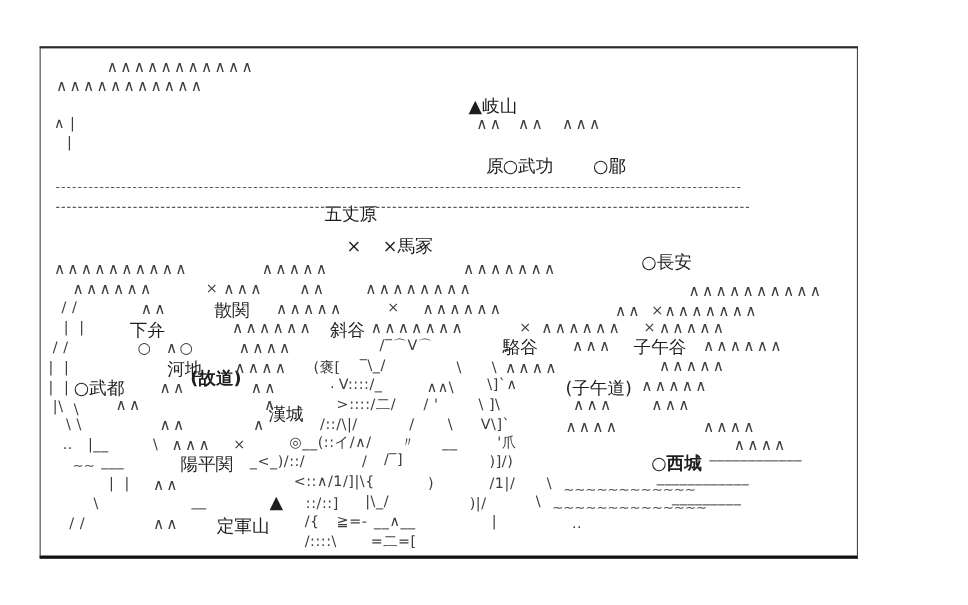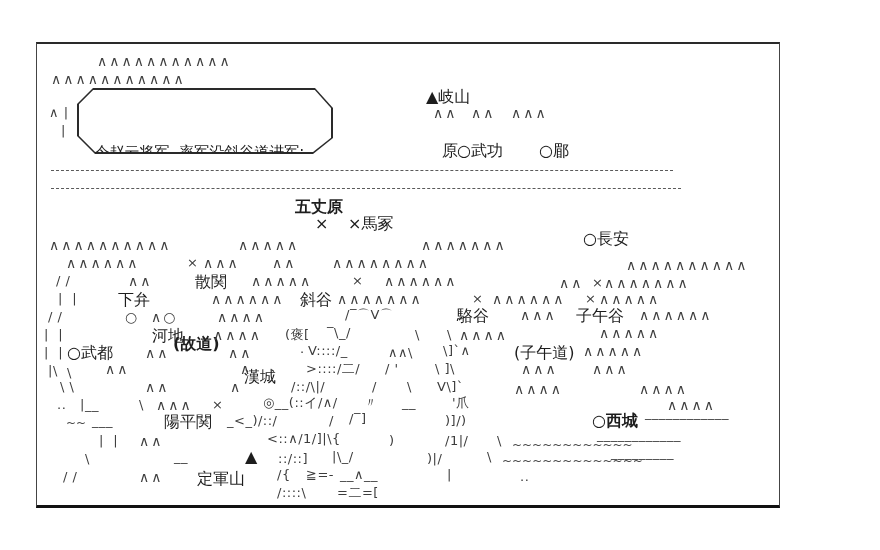"令赵云将军, 率军沿斜谷道进军;" div.bubble-outer { html: <div> <div> <div> <div>令赵云将军, 率军沿斜谷道进军;</div> <div>为疑兵, 吸引魏军主力。</div> </div> </div> </div> -> none }
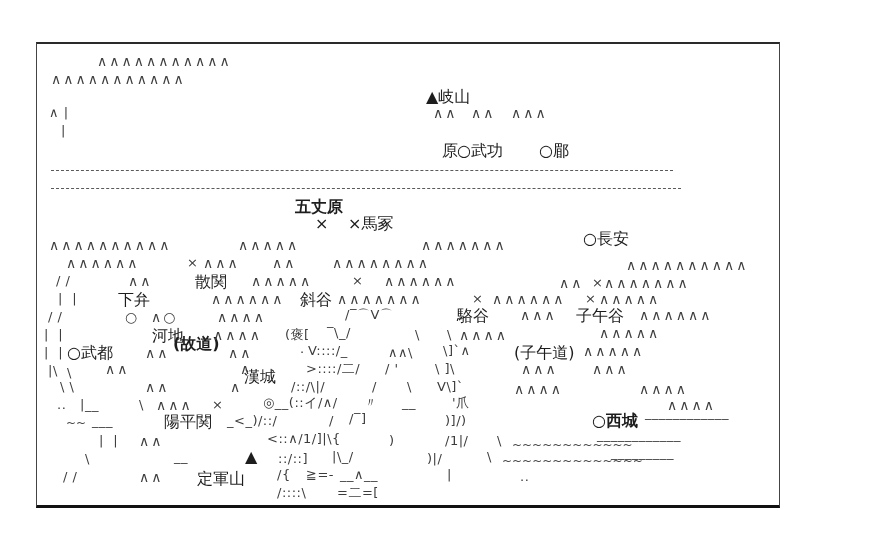"五丈原" span.seg { font-weight: bold -> none; top: 154px -> 142px }
